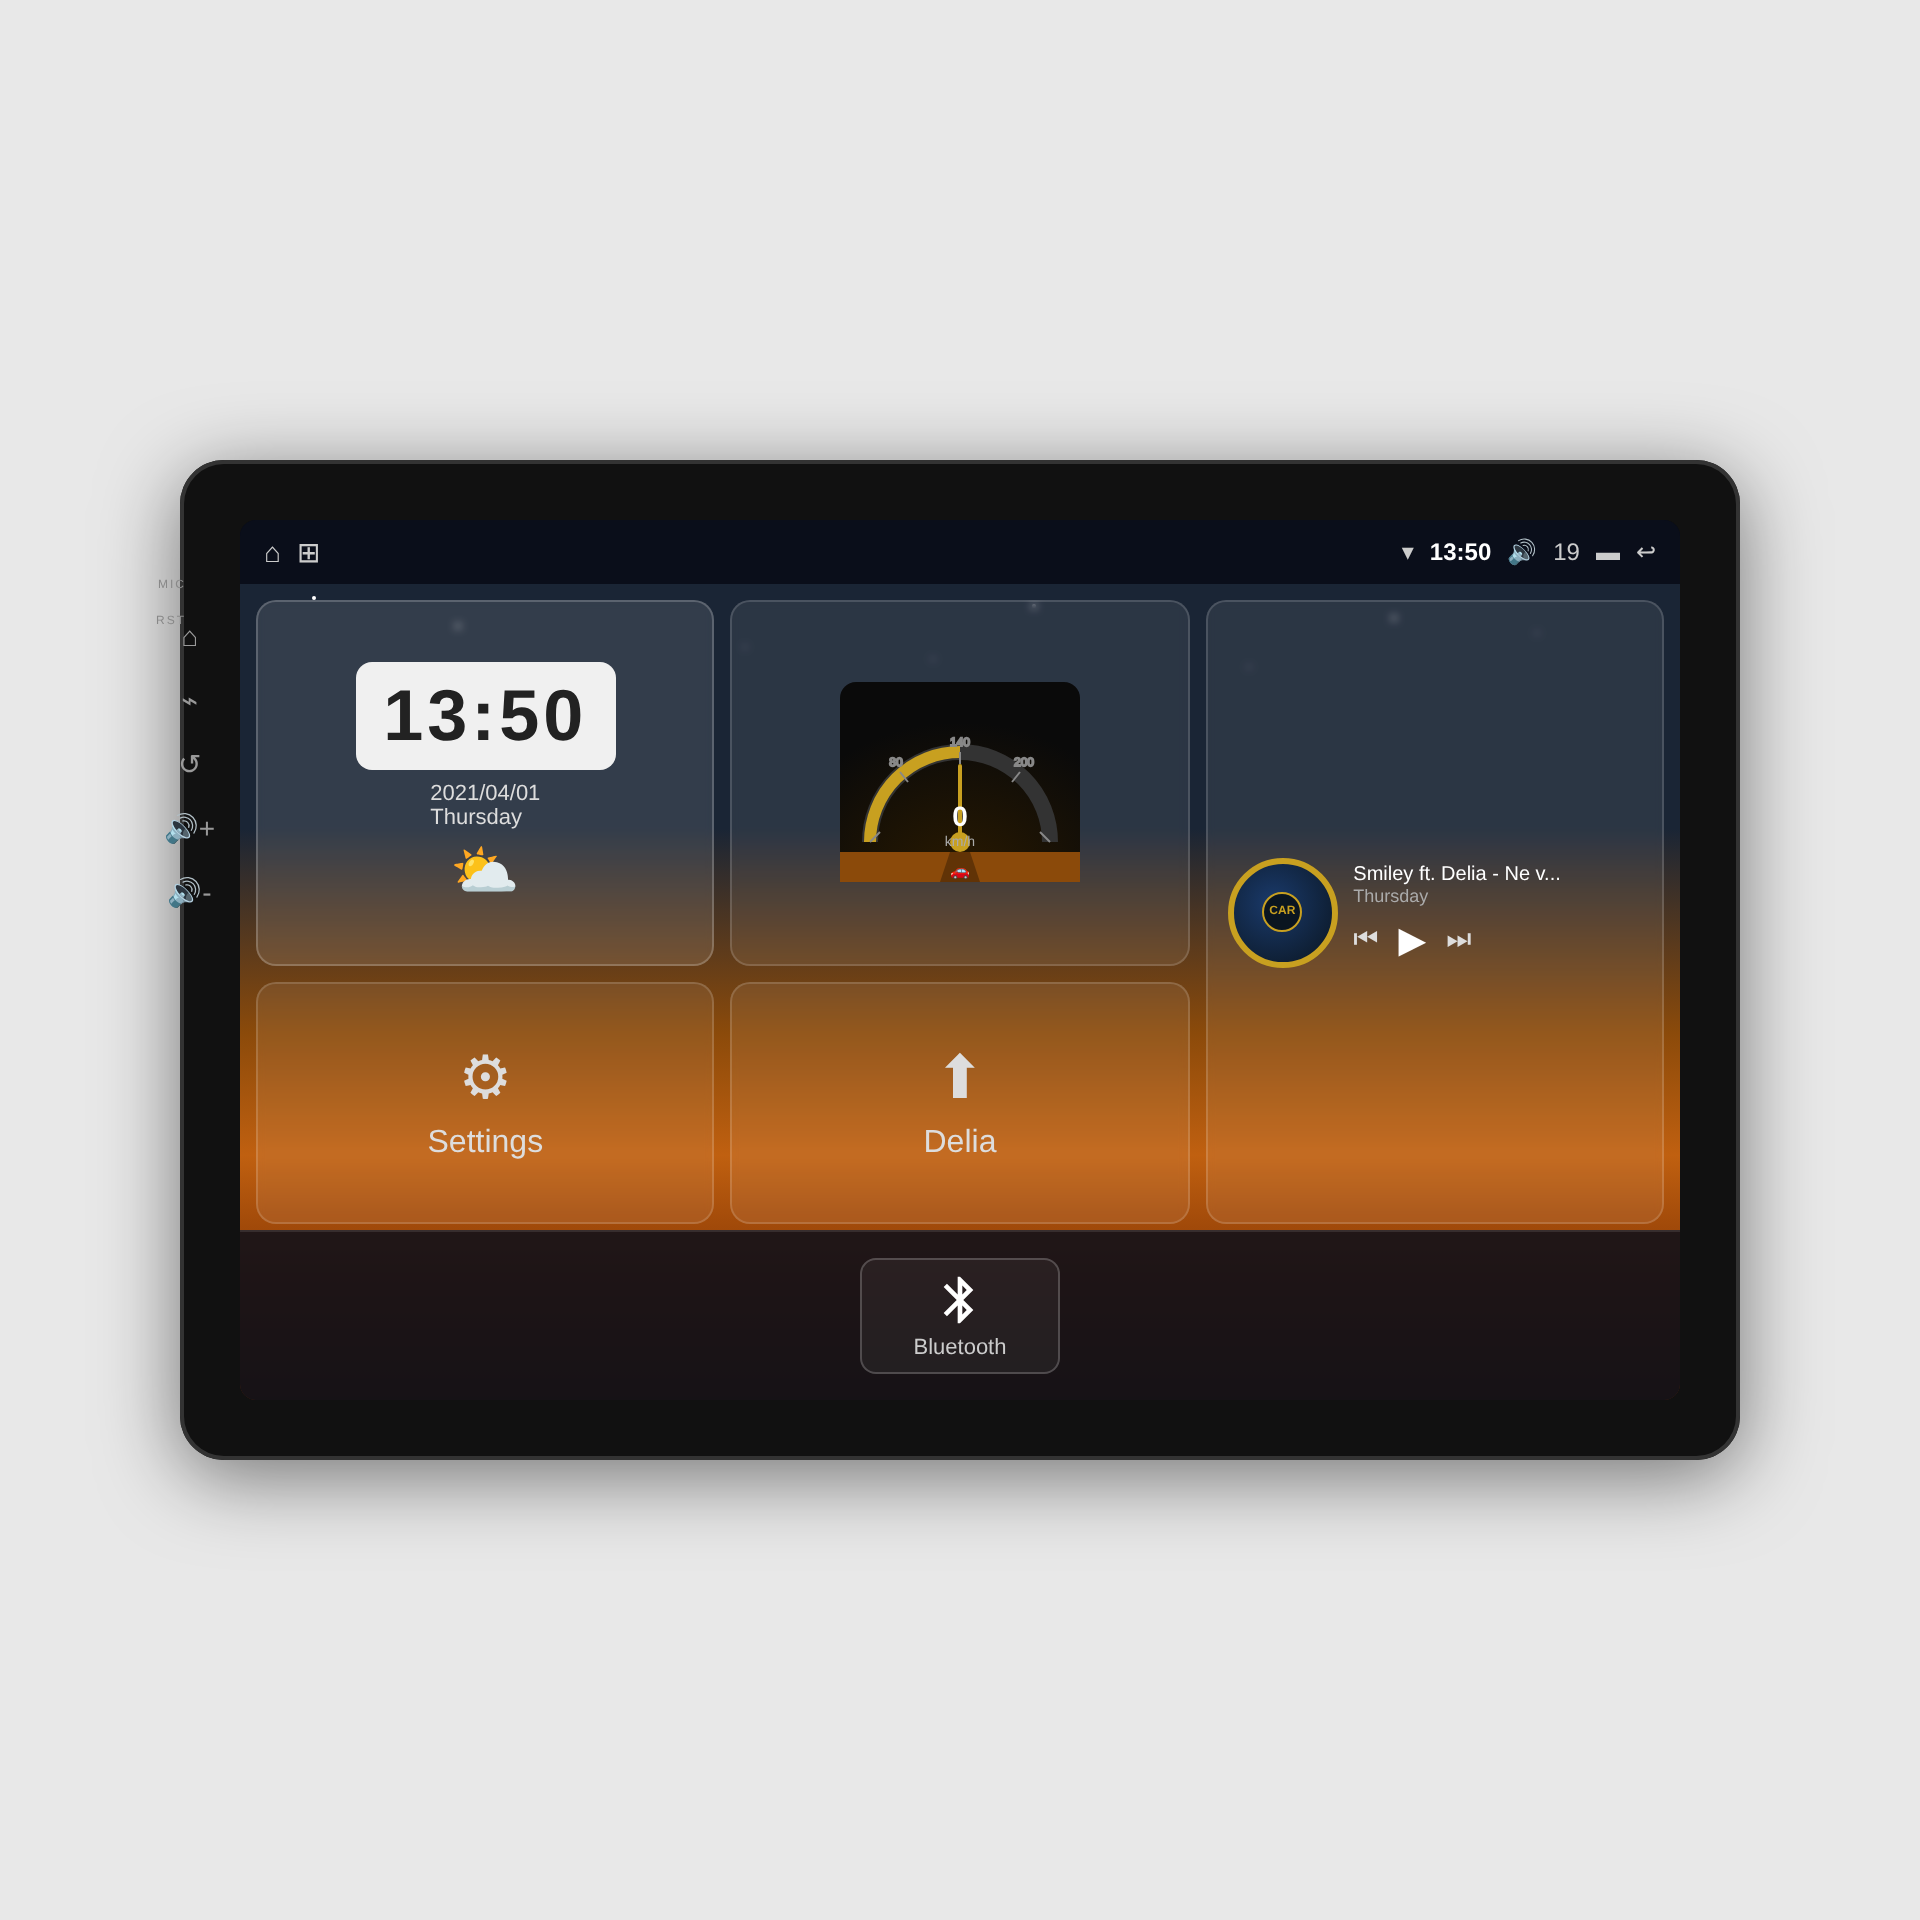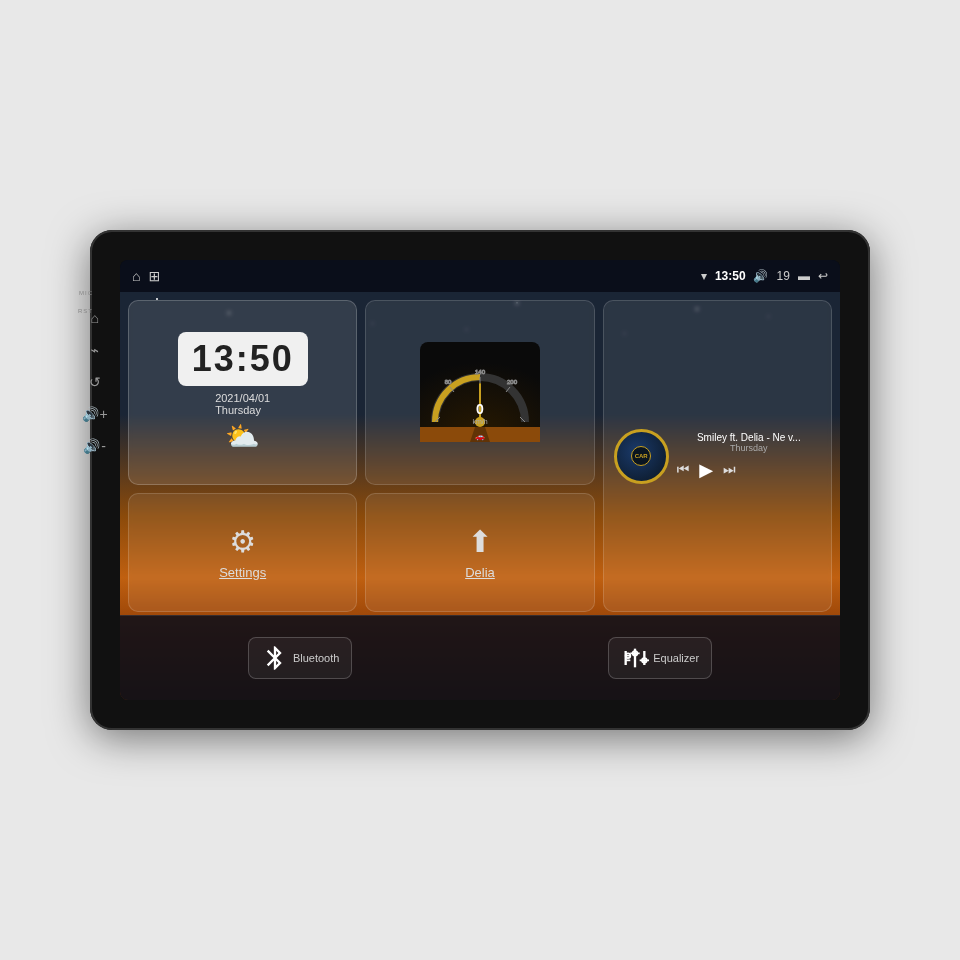"Smiley ft. Delia - Ne" .music-info { text-align: center -> none }
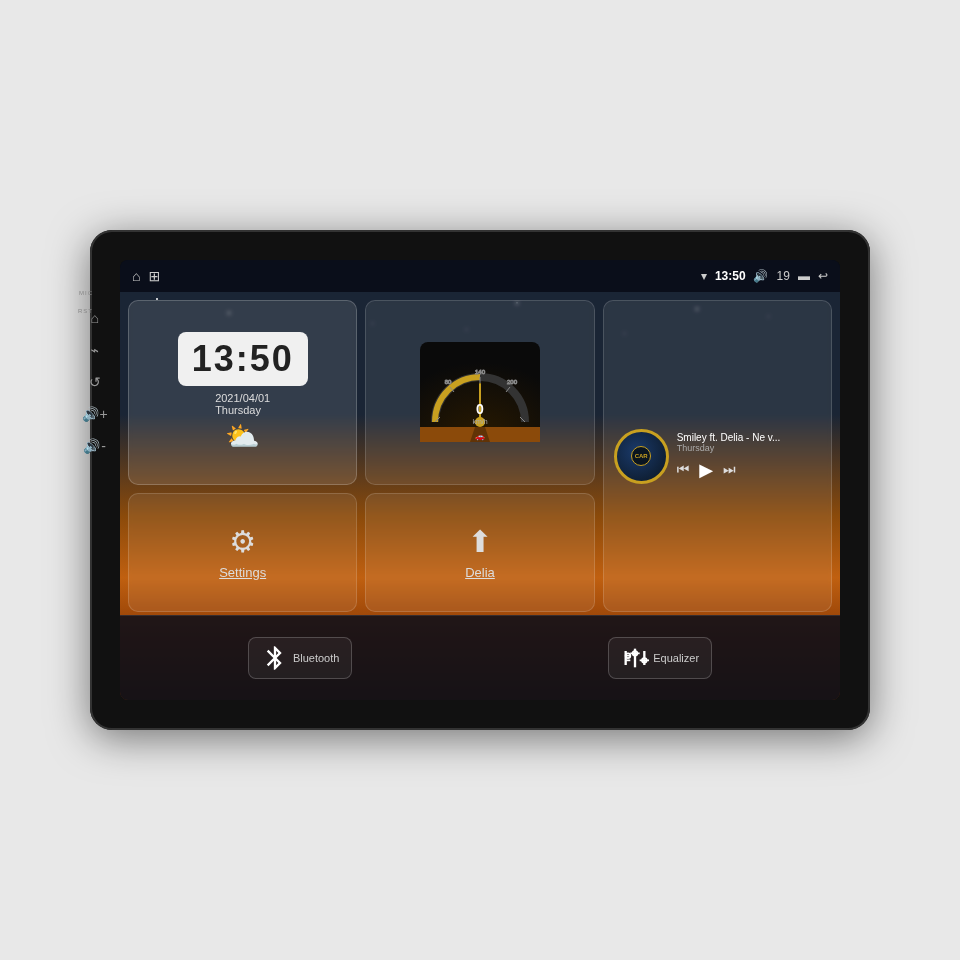"Settings" .widget-label { font-size: 13px -> 16px; text-decoration: underline -> none }
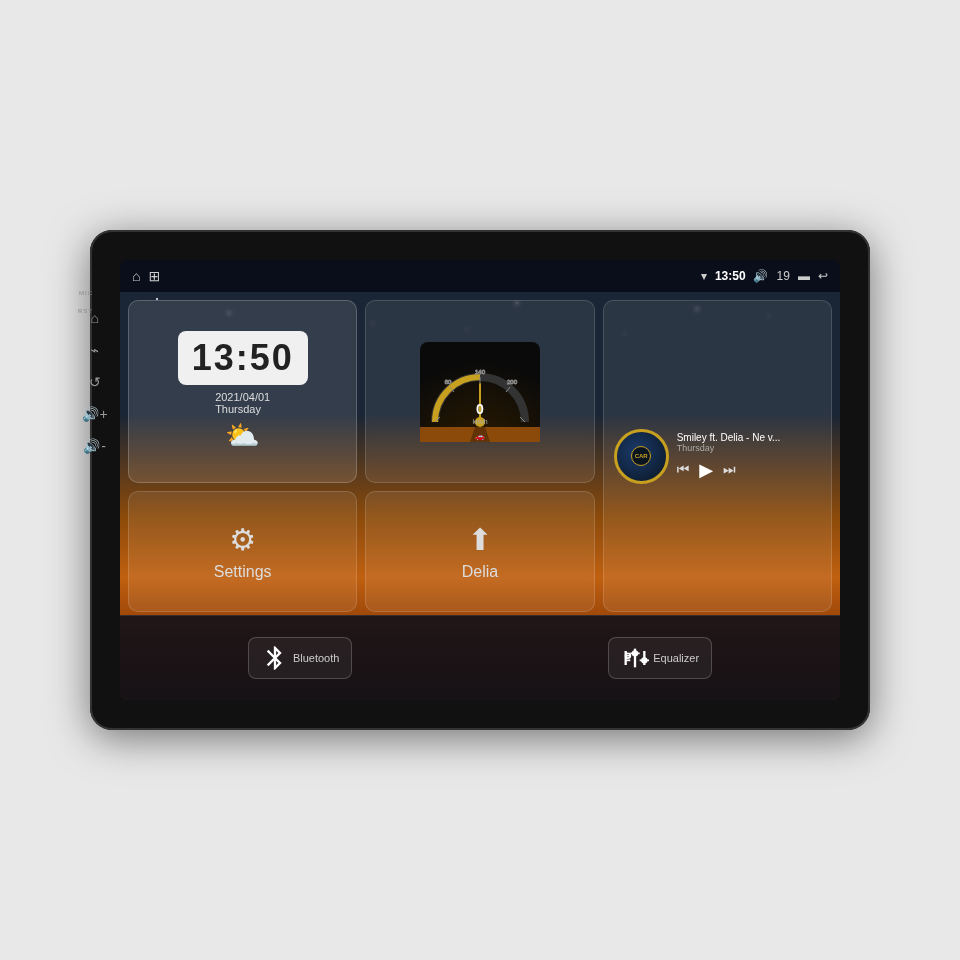"Bluetooth" .bottom-btn { flex-direction: row -> column }
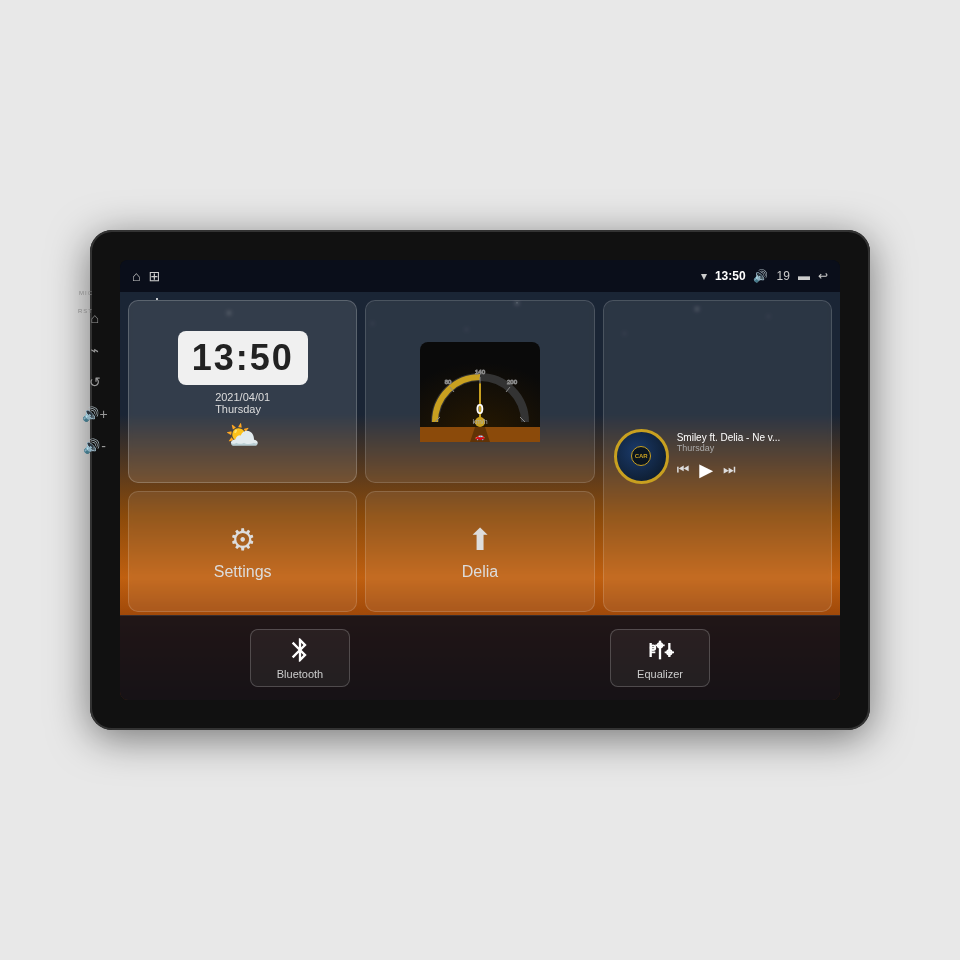"Equalizer" div.bottom-btn { html: <div> <svg> <line></line> <line></line> <line></line> <circle></circle> <line></line> <circle></circle> <line></line> <line></line> <circle></circle> <line></line> </svg> <span>Equalizer</span> </div> -> none }
